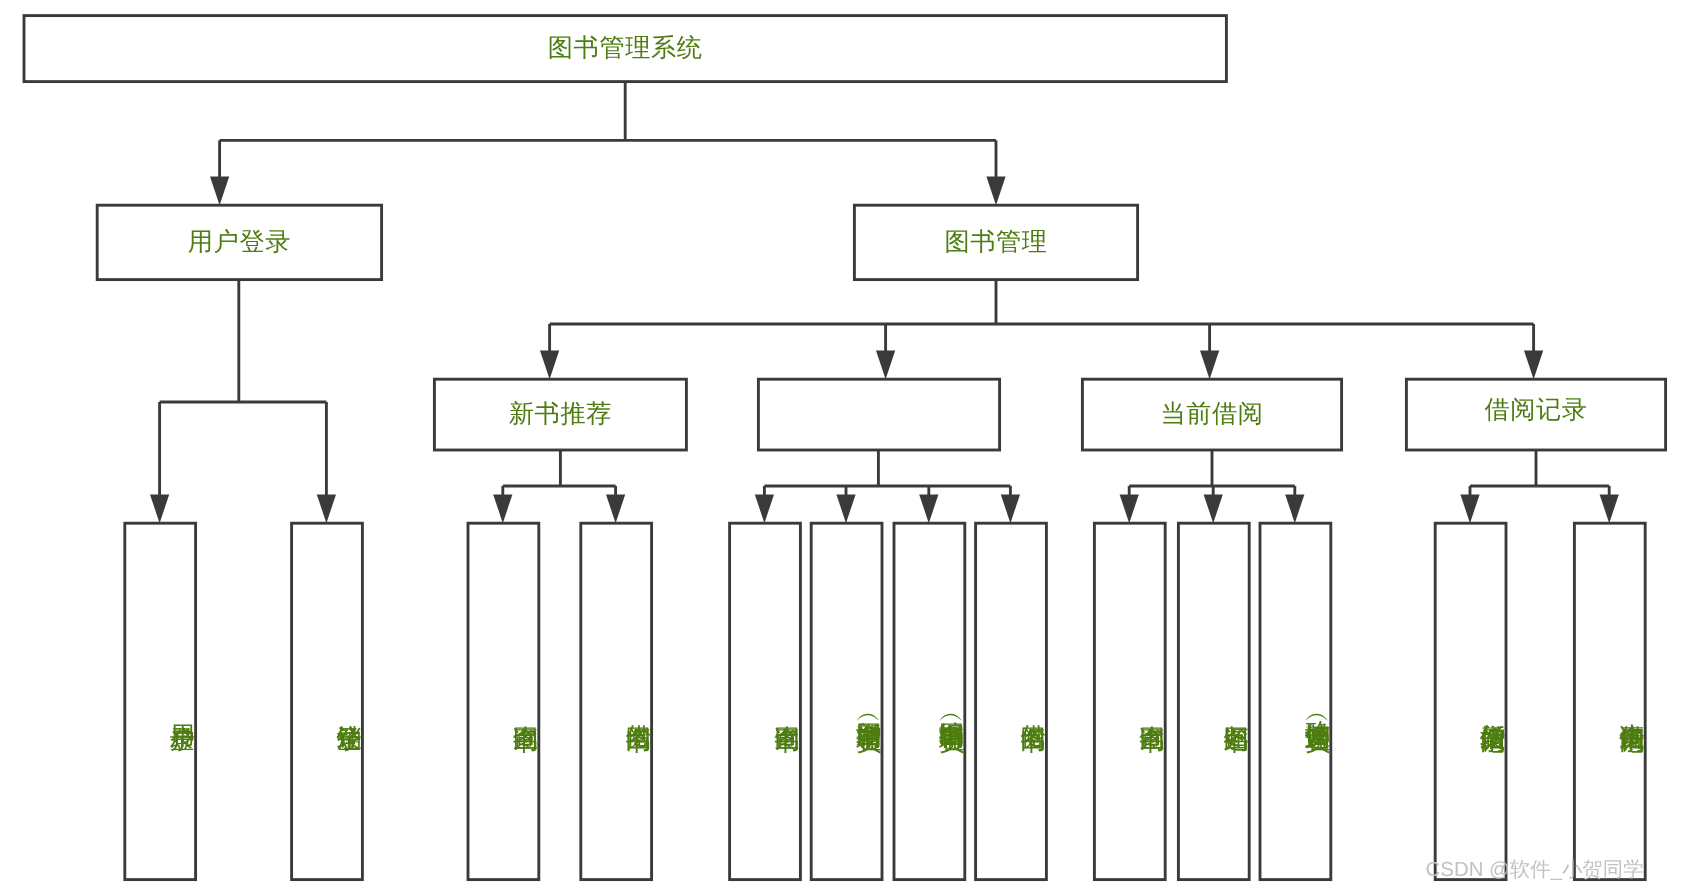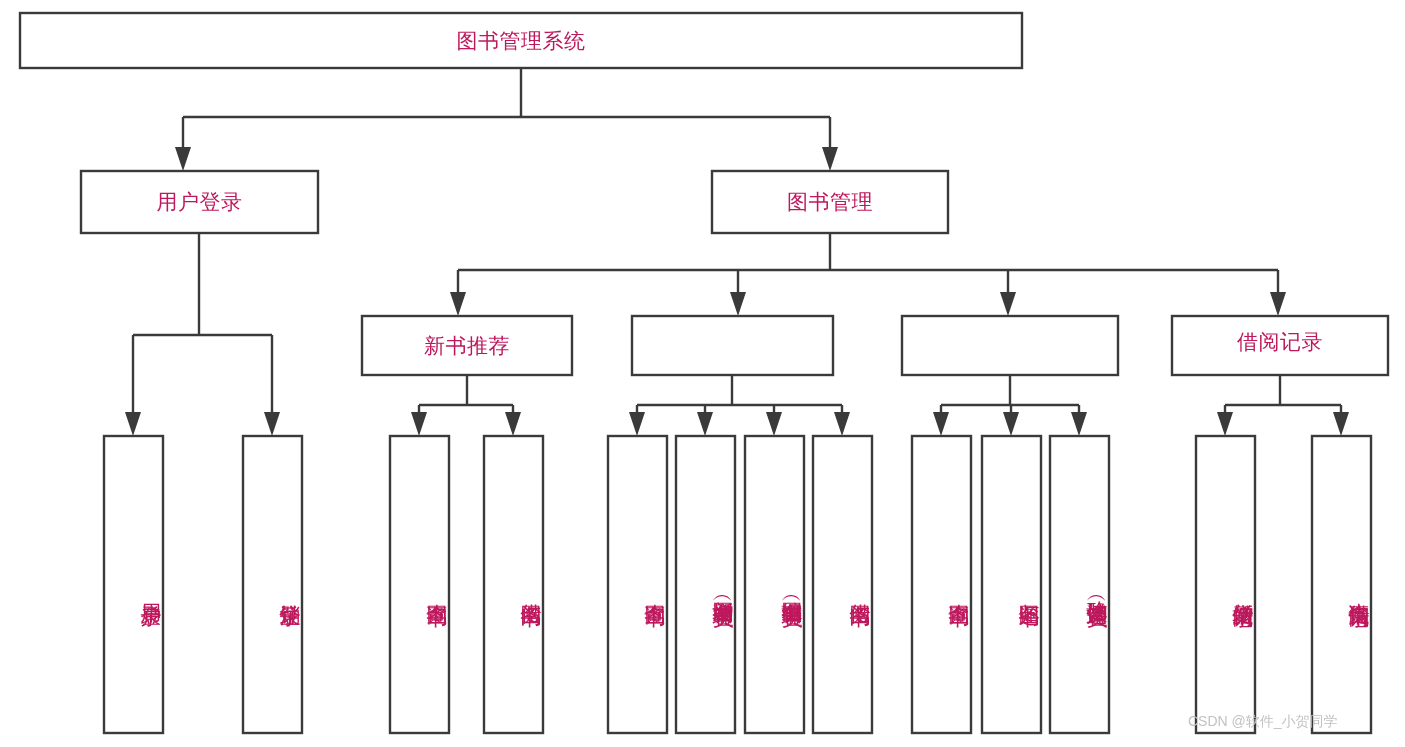"图书管理系统" .node-label { color: #be185d -> #4d7c0f }
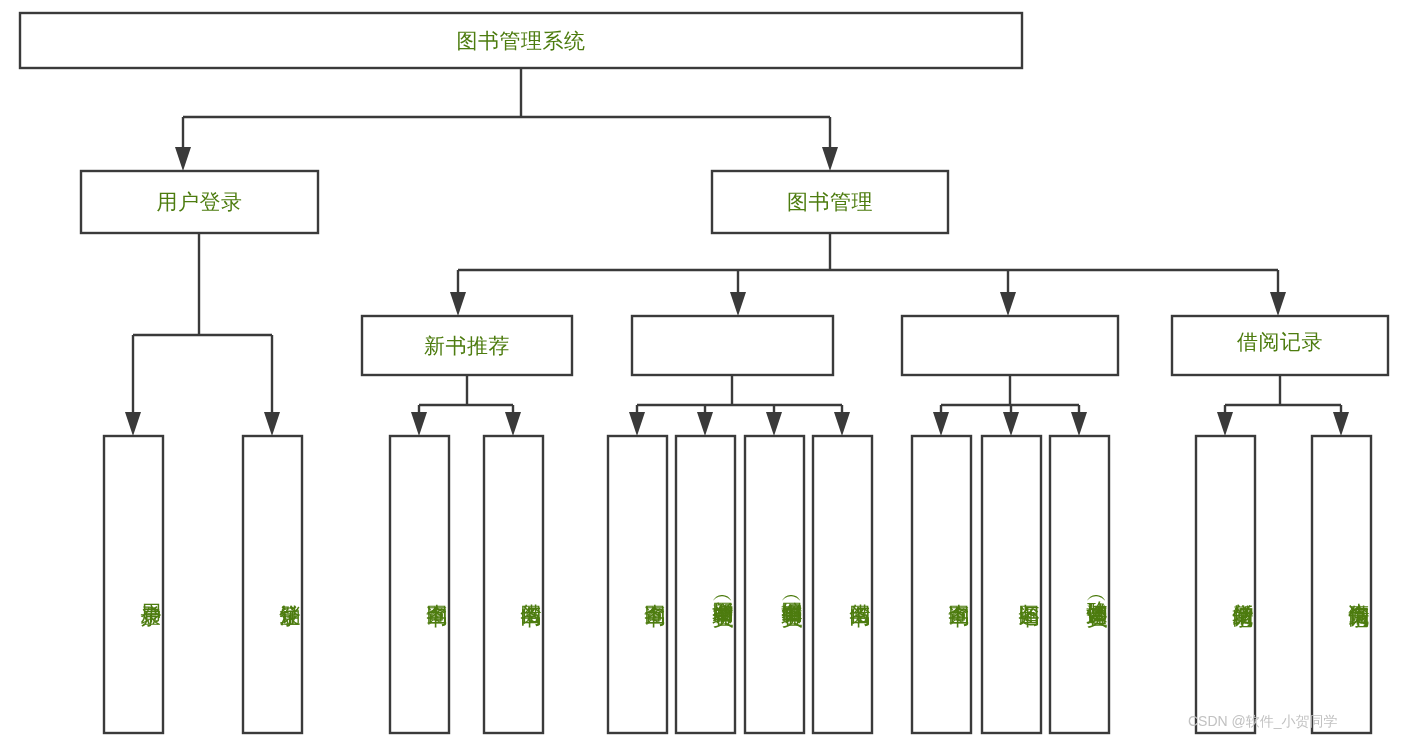"当前借阅" div.node-label { html: none -> <div>当前借阅</div> }
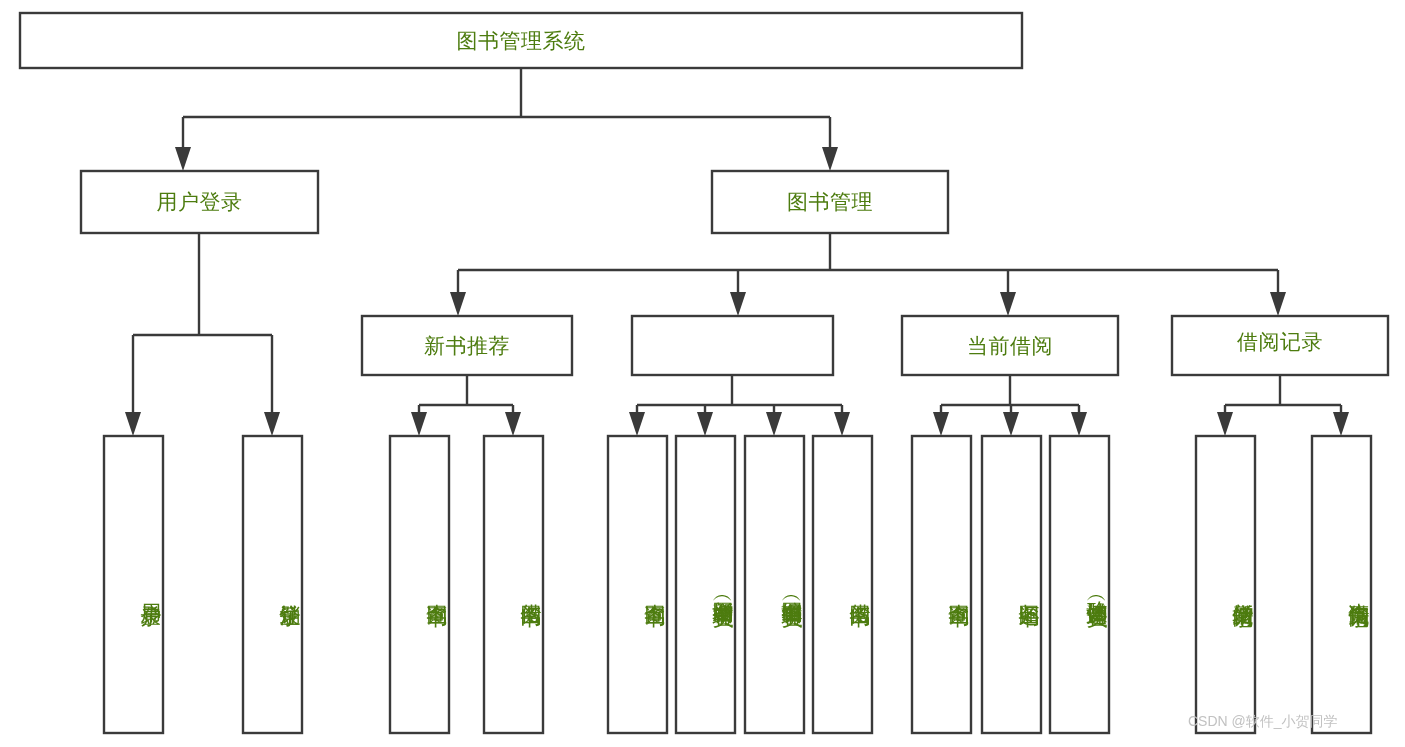"CSDN @软件_小贺同学" .watermark { font-size: 14px -> 17px }
